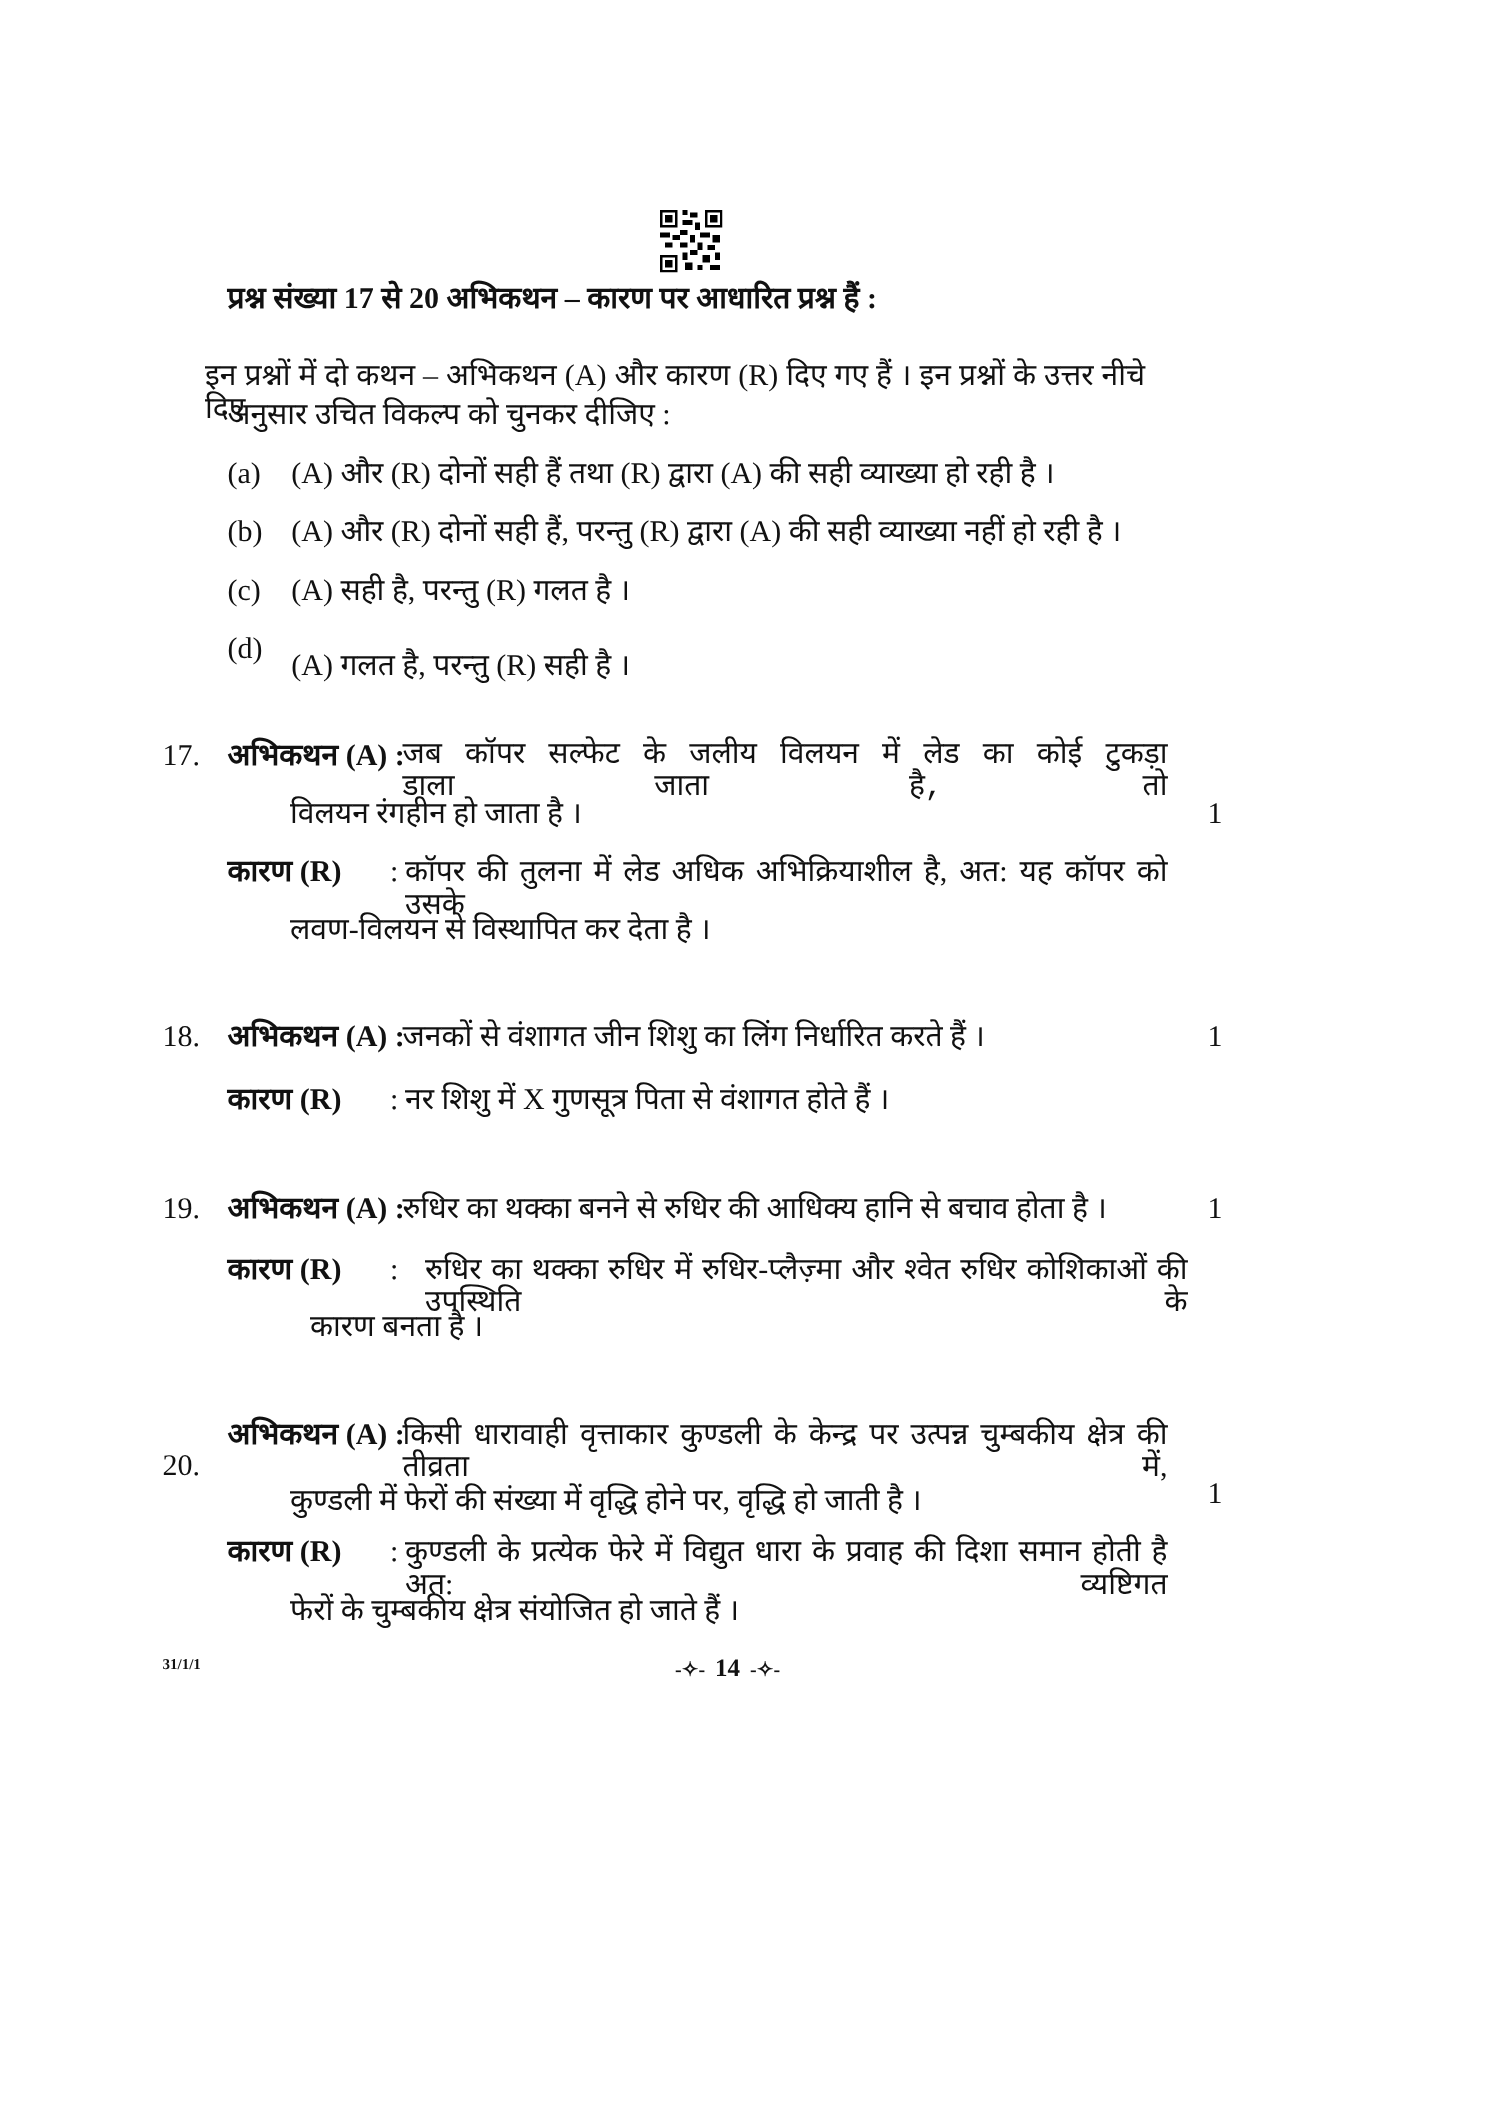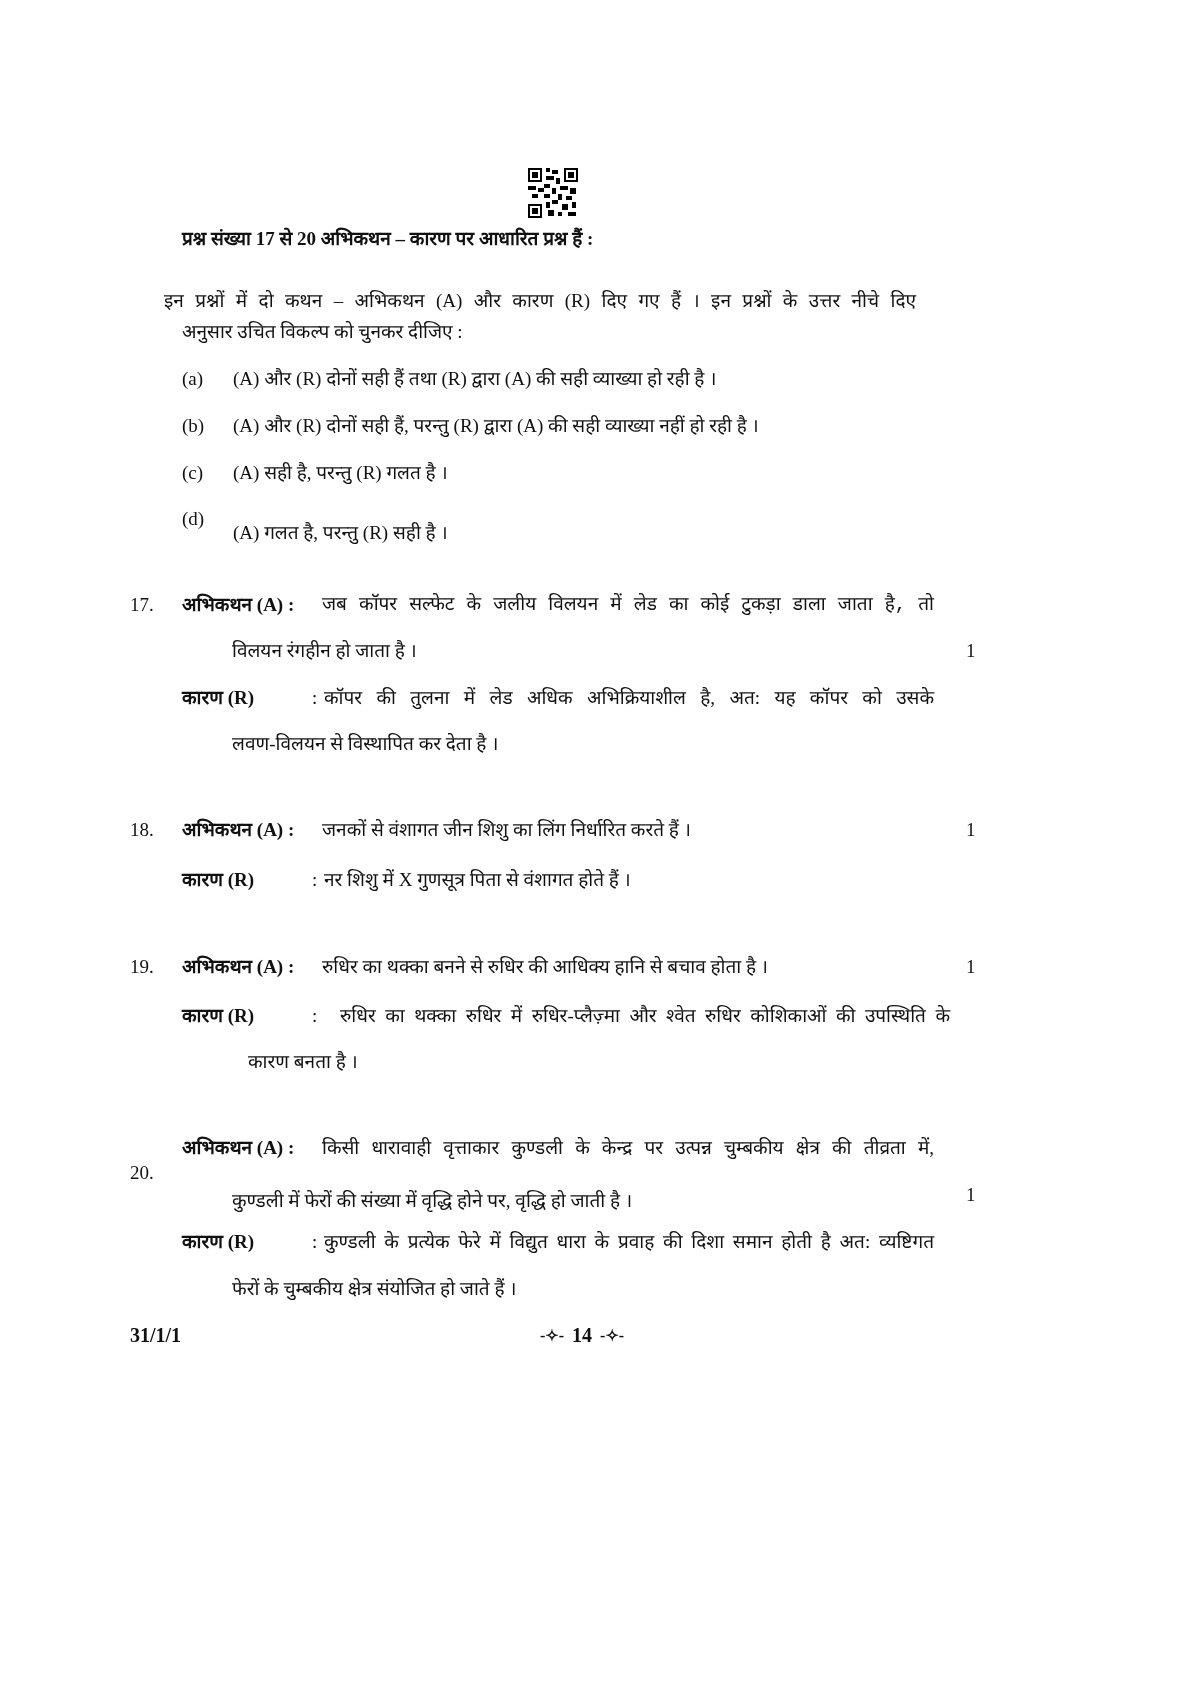"प्रश्न संख्या 17 से 20" .txt { font-size: 19px -> 24px }
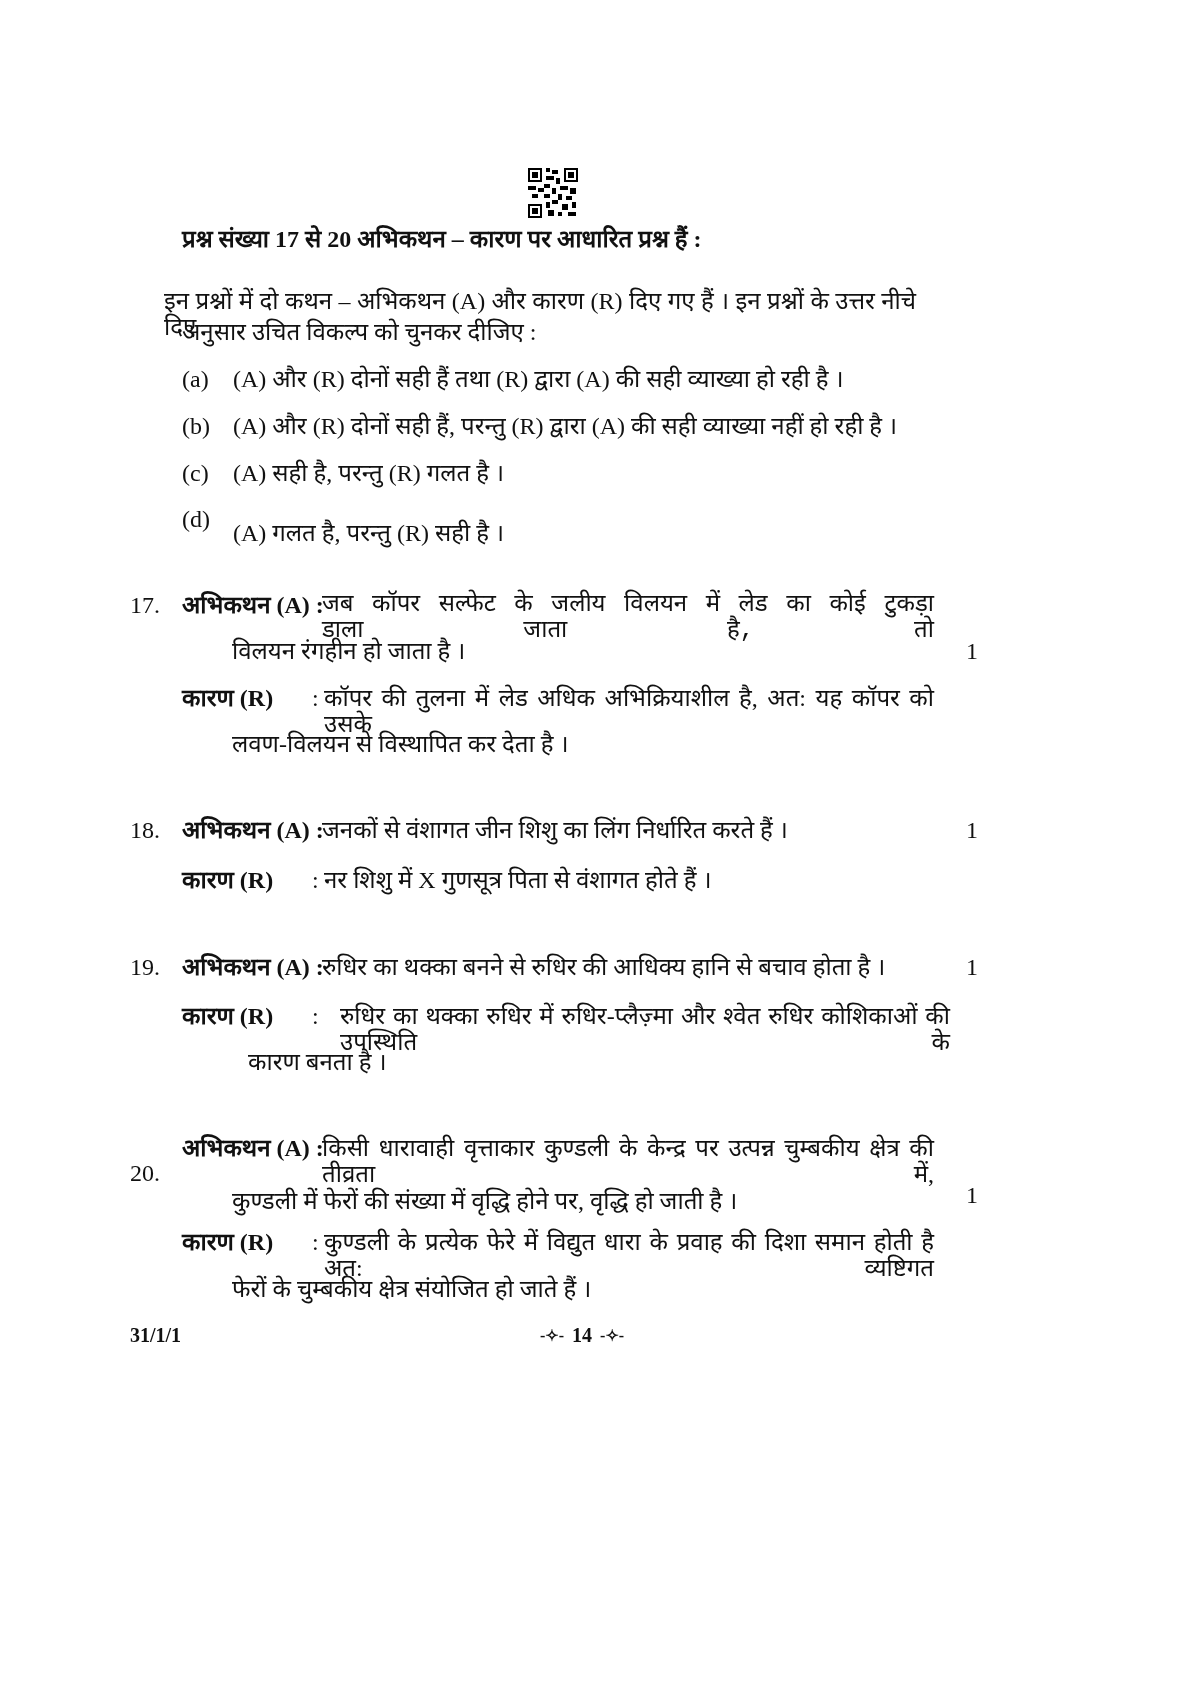"31/1/1" .footer-code { font-size: 20px -> 12px }
